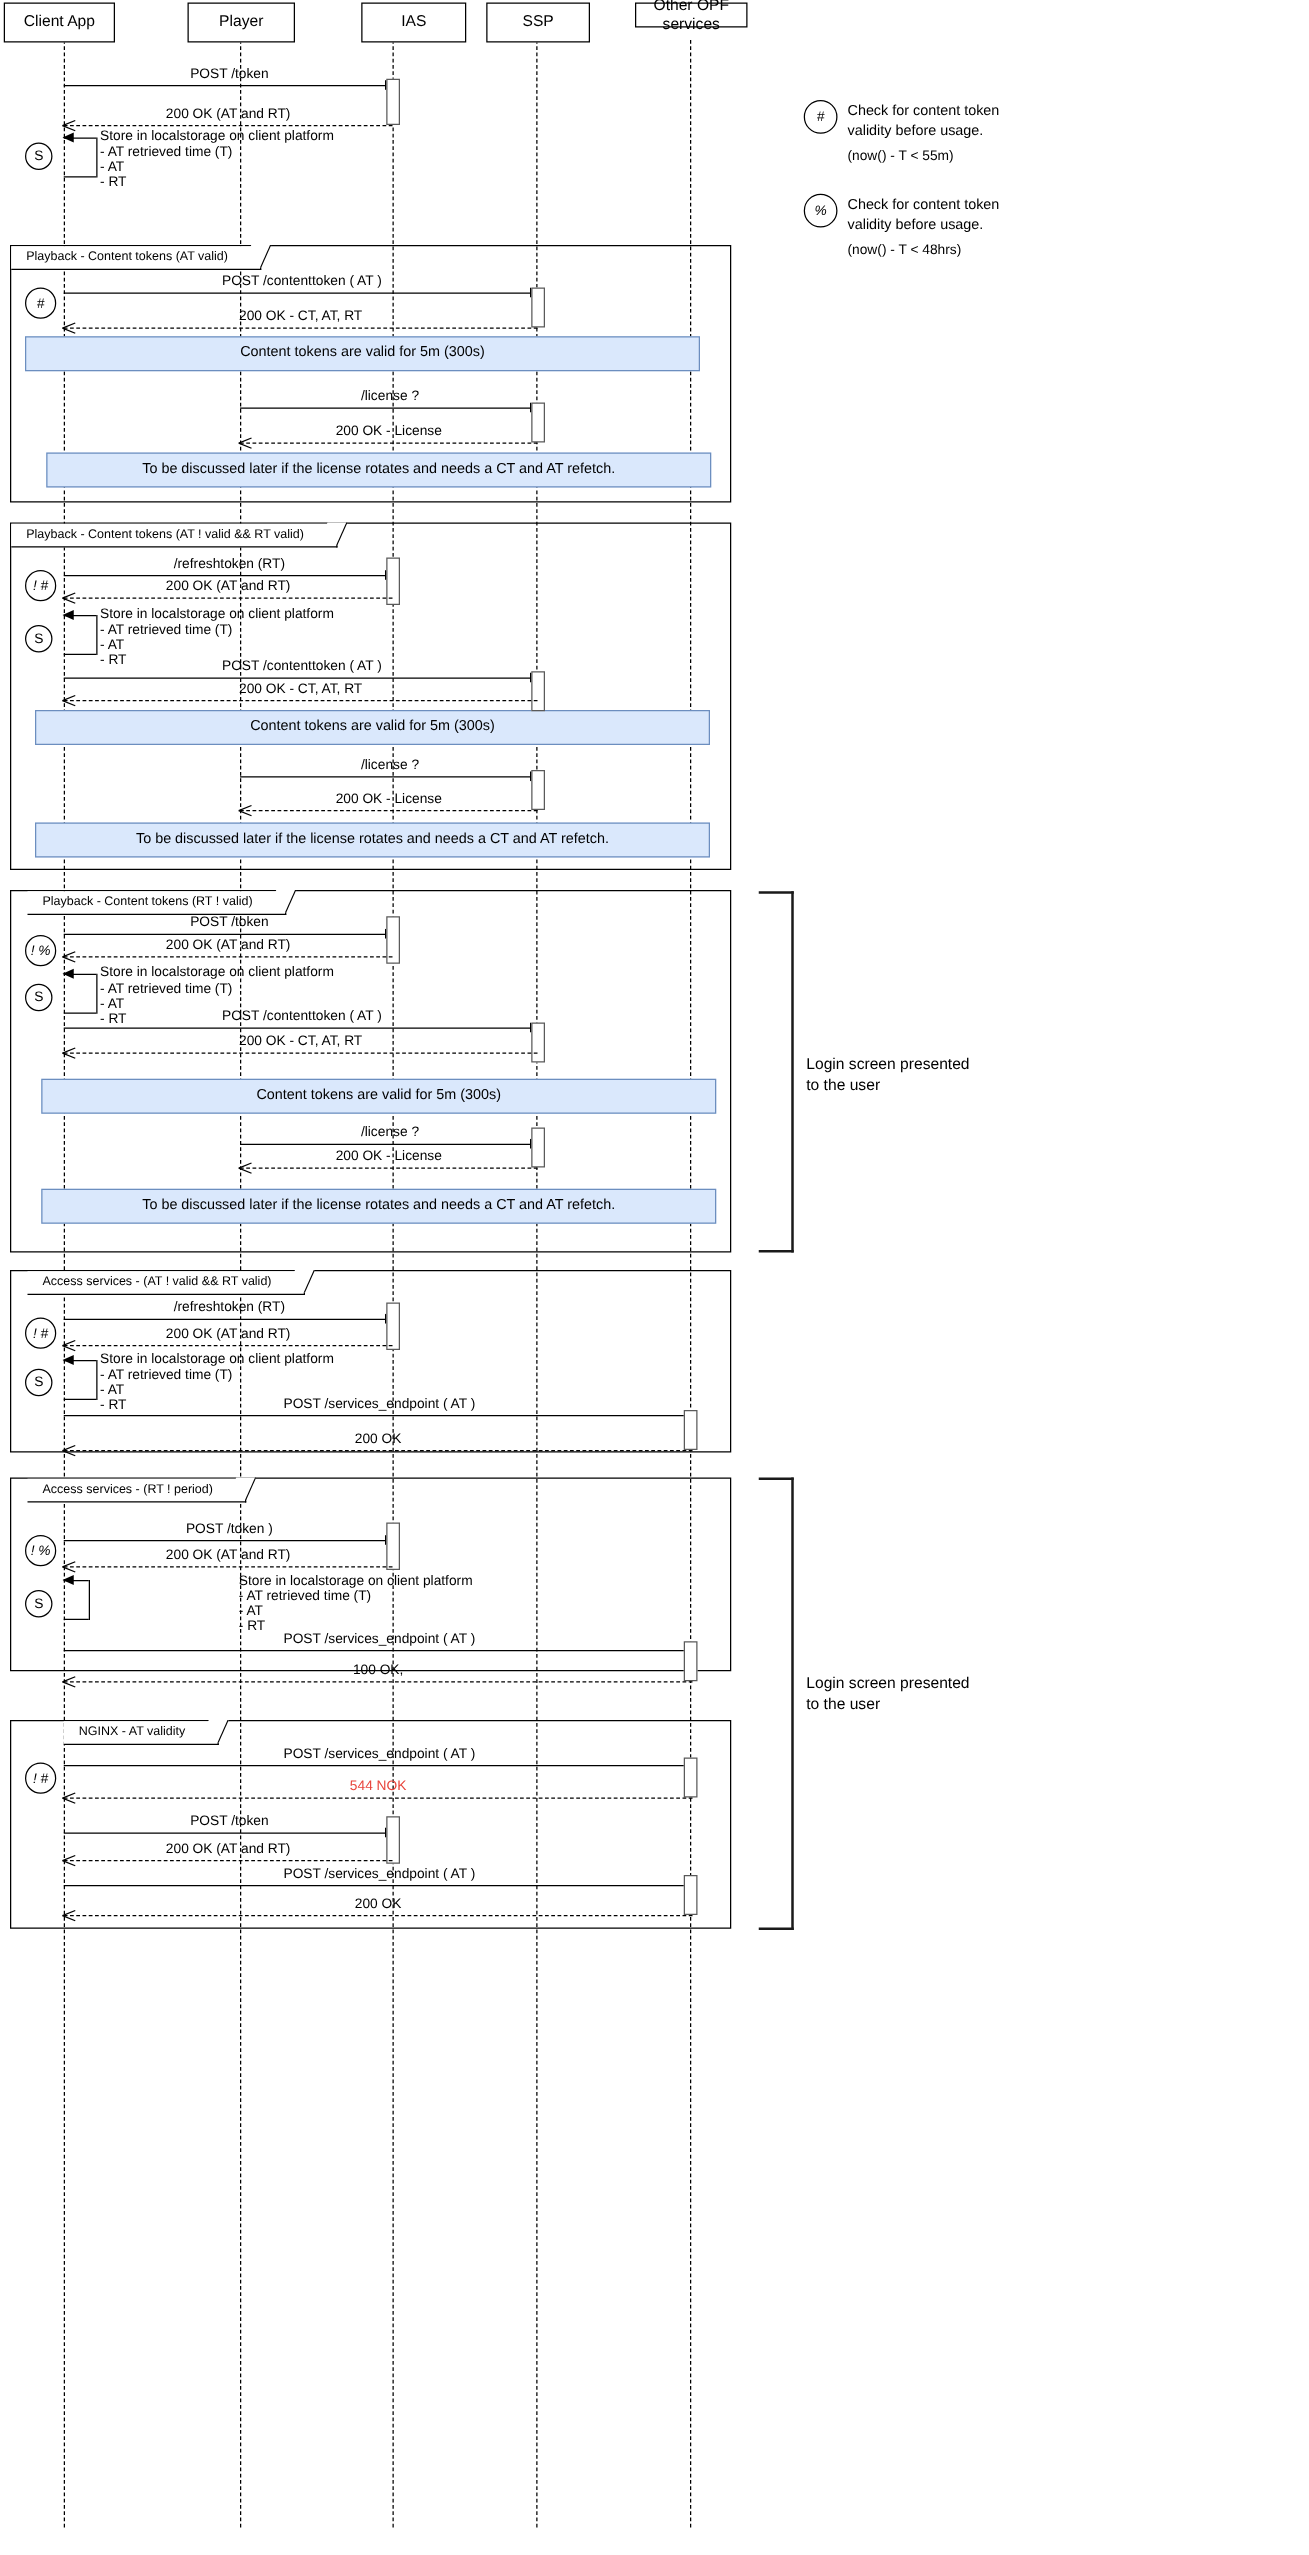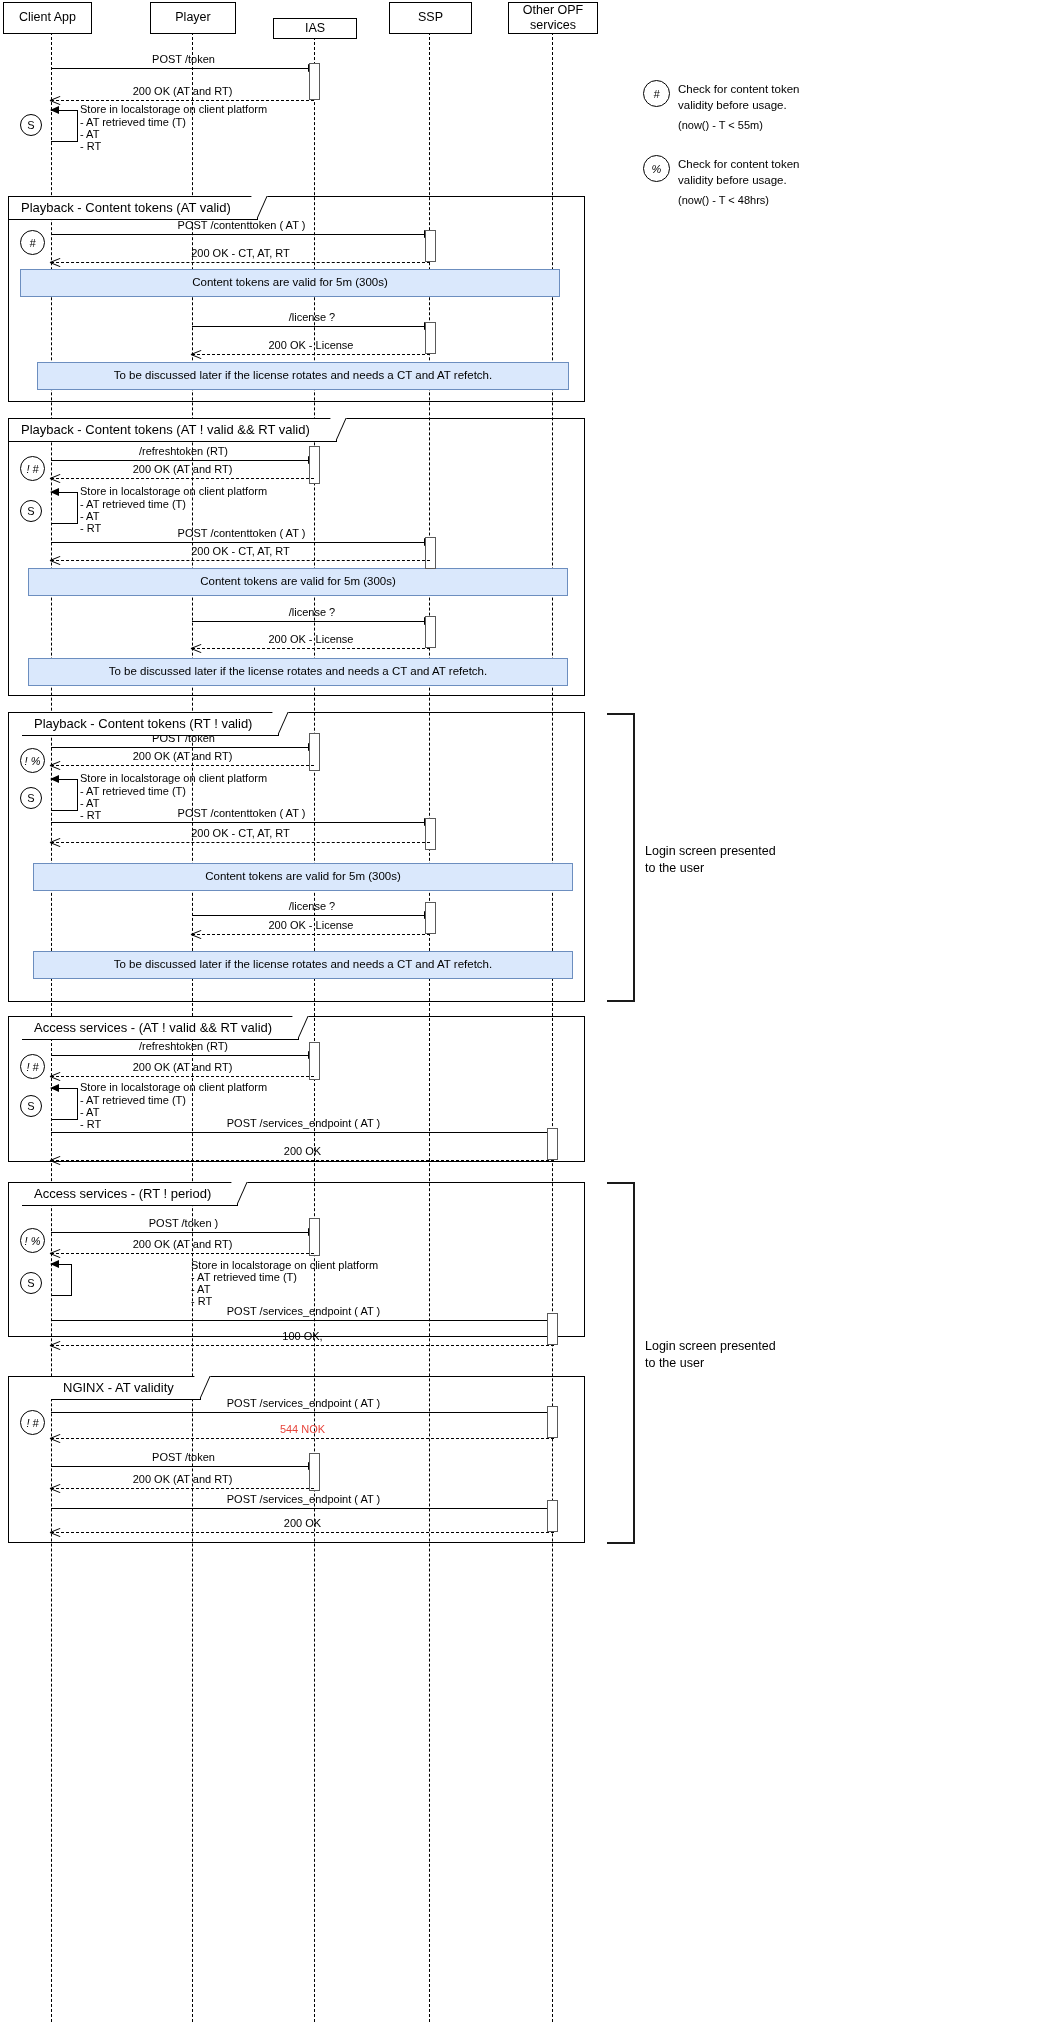"Other OPF" div.actor-box { height: 32px -> 20px }
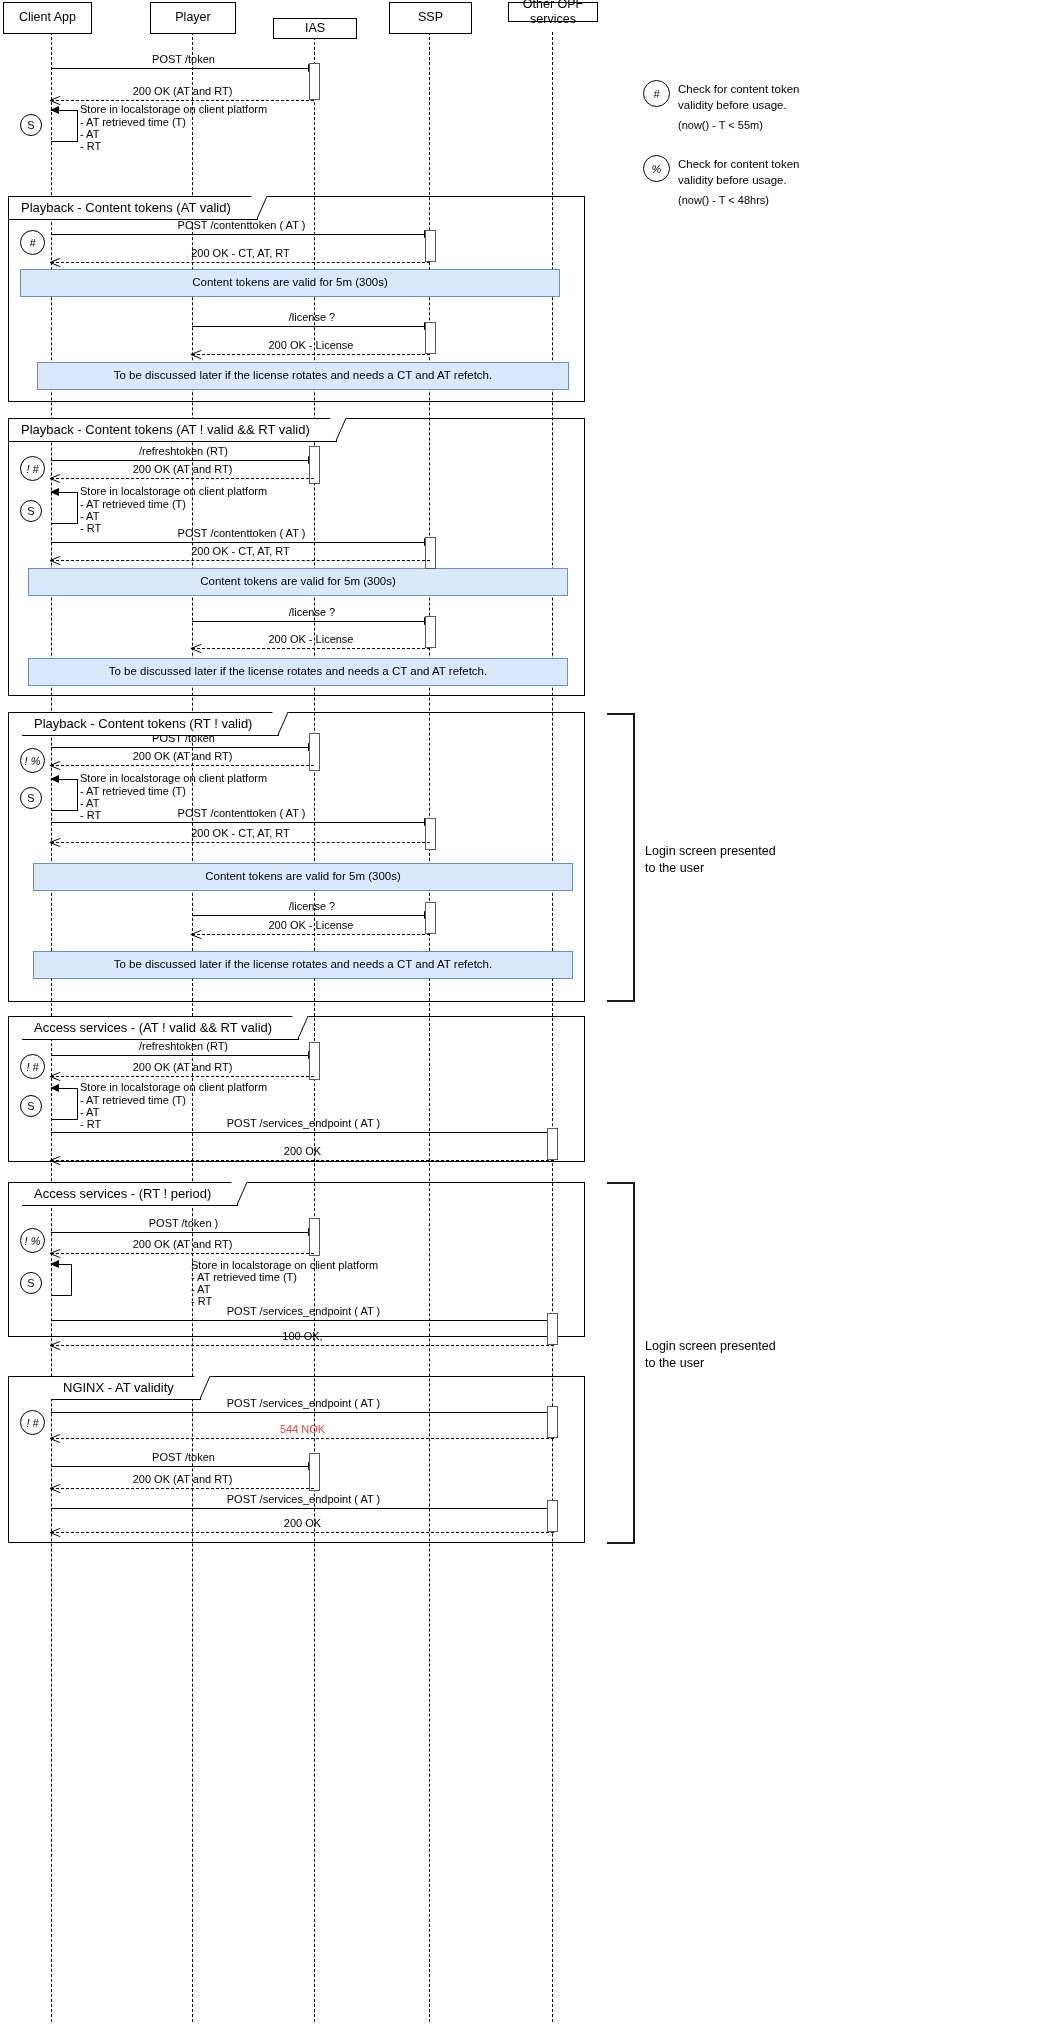"IAS" div.actor-box { height: 21px -> 32px; left: 273px -> 289px; margin-top: 16px -> none }
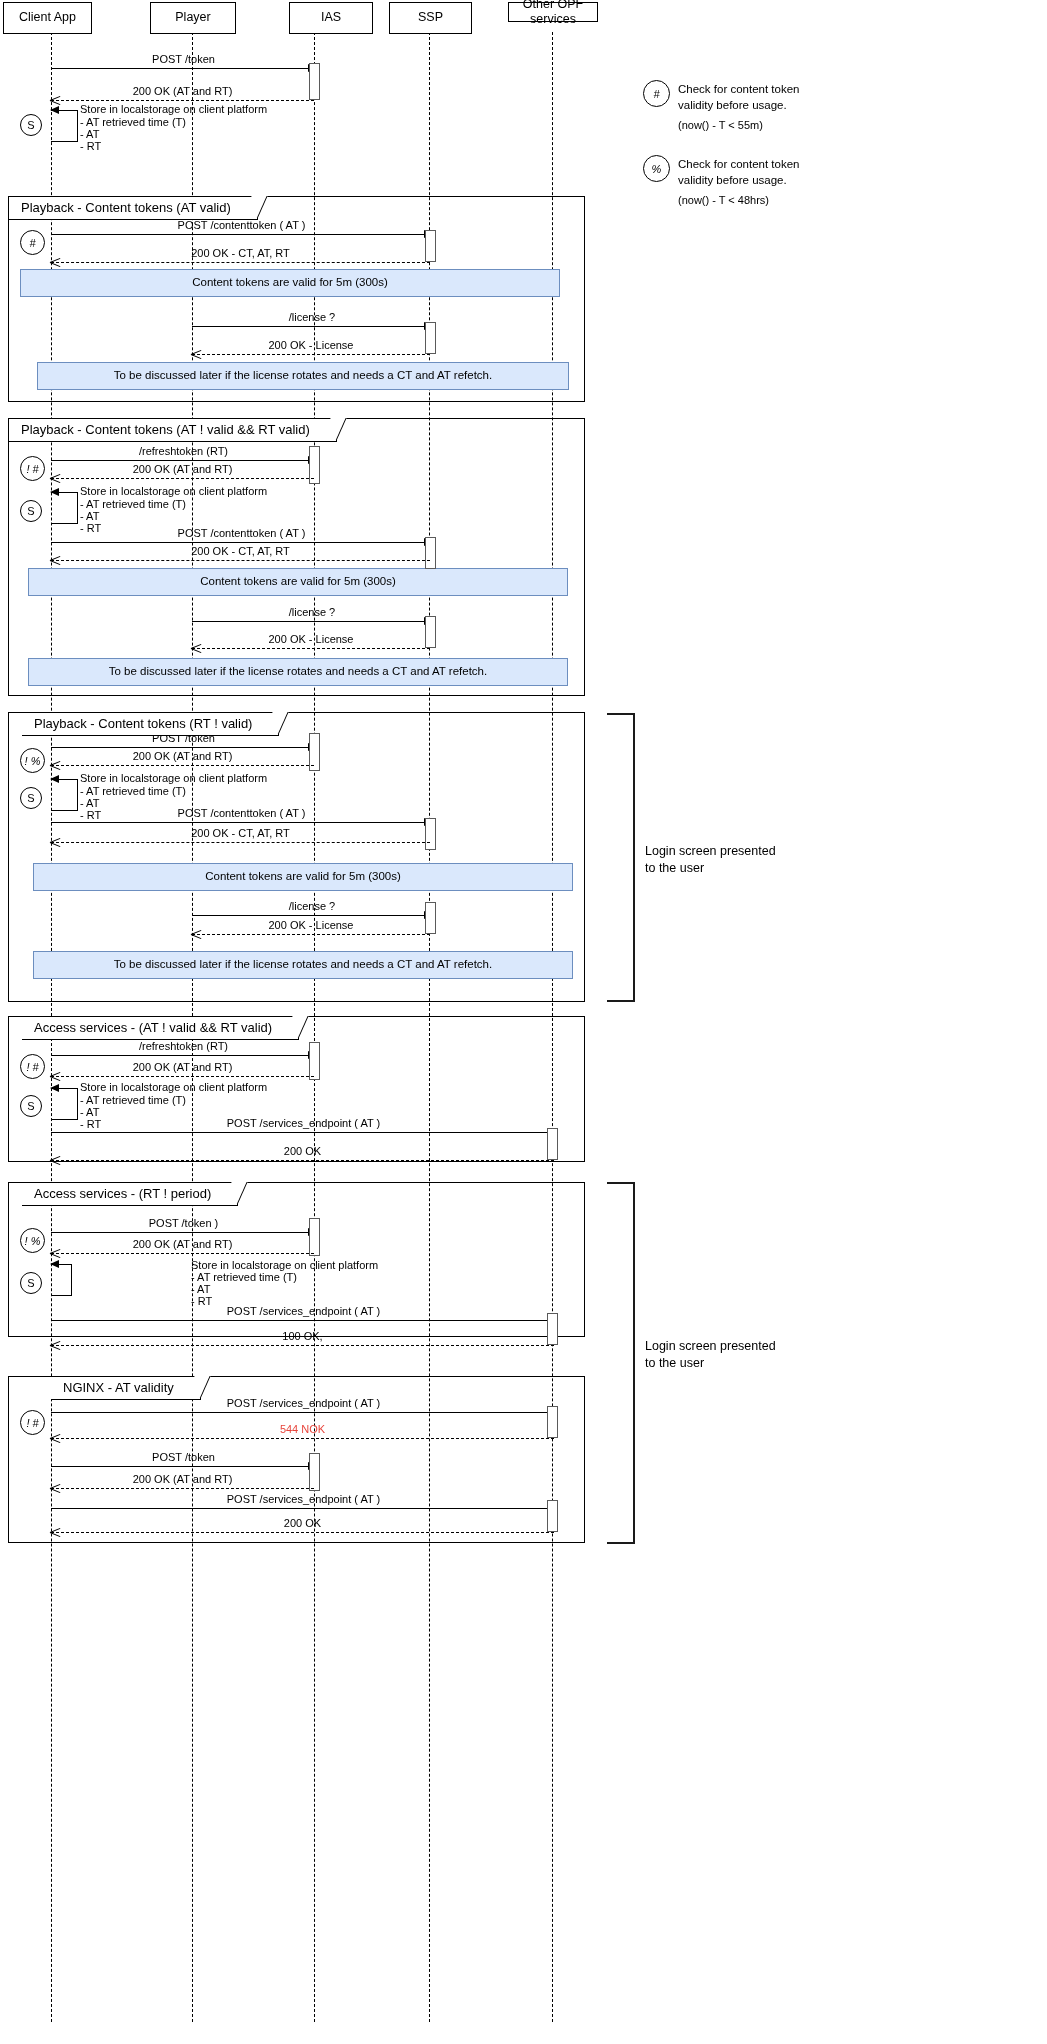"Playback - Content tokens (AT" .frag-label { font-size: 13px -> 10px }
